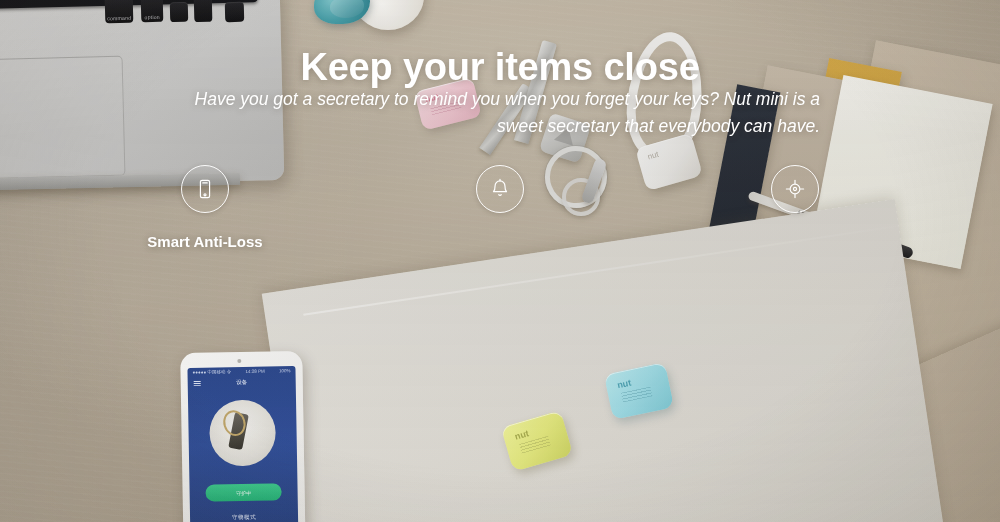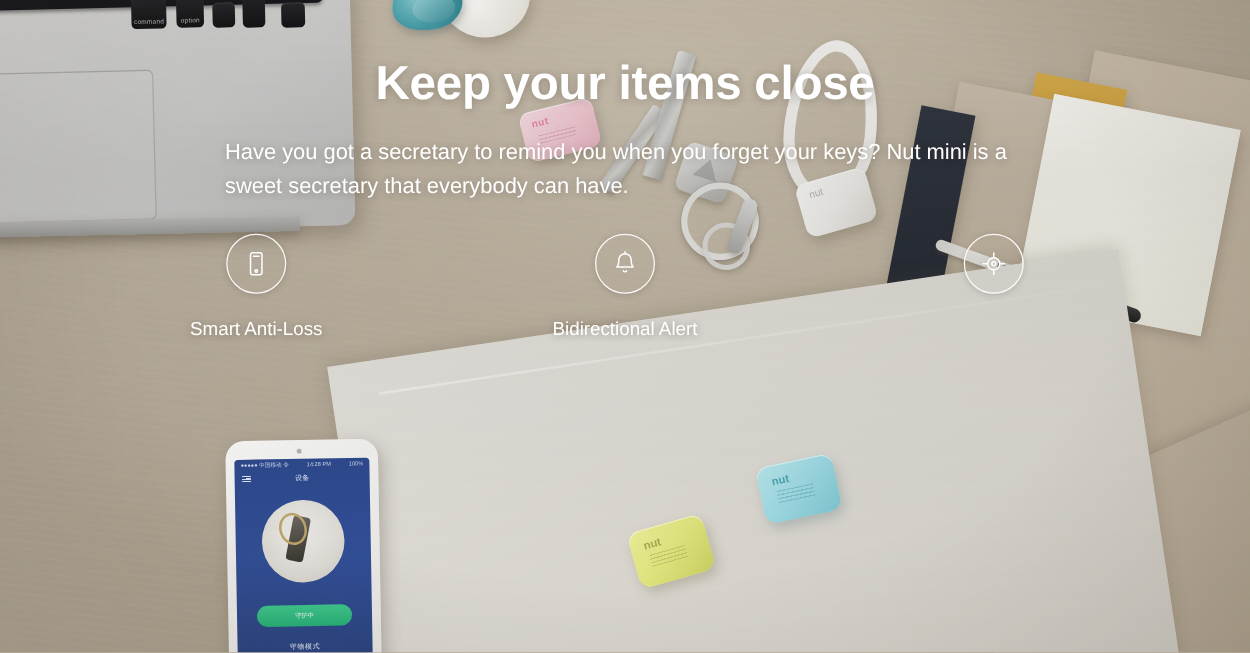"Have you got a secretary" .subhead { font-style: none -> italic; margin-top: 22px -> none; text-align: left -> right }
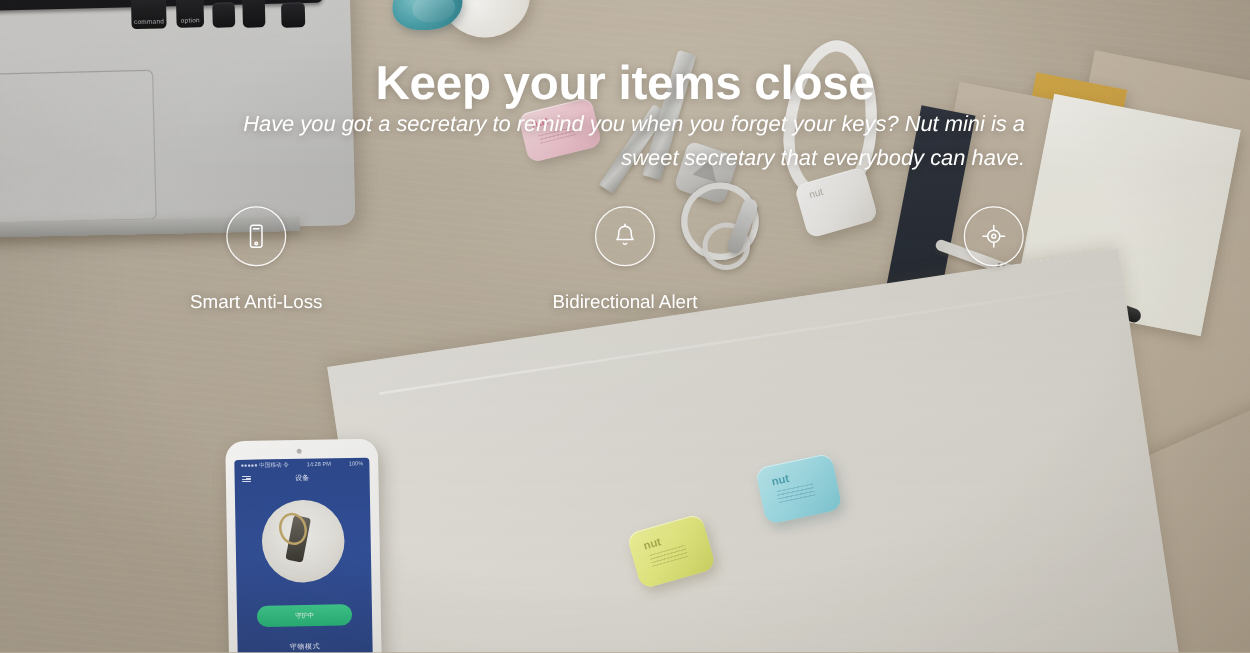"Smart Anti-Loss" .fe-label { font-weight: 400 -> 700 }
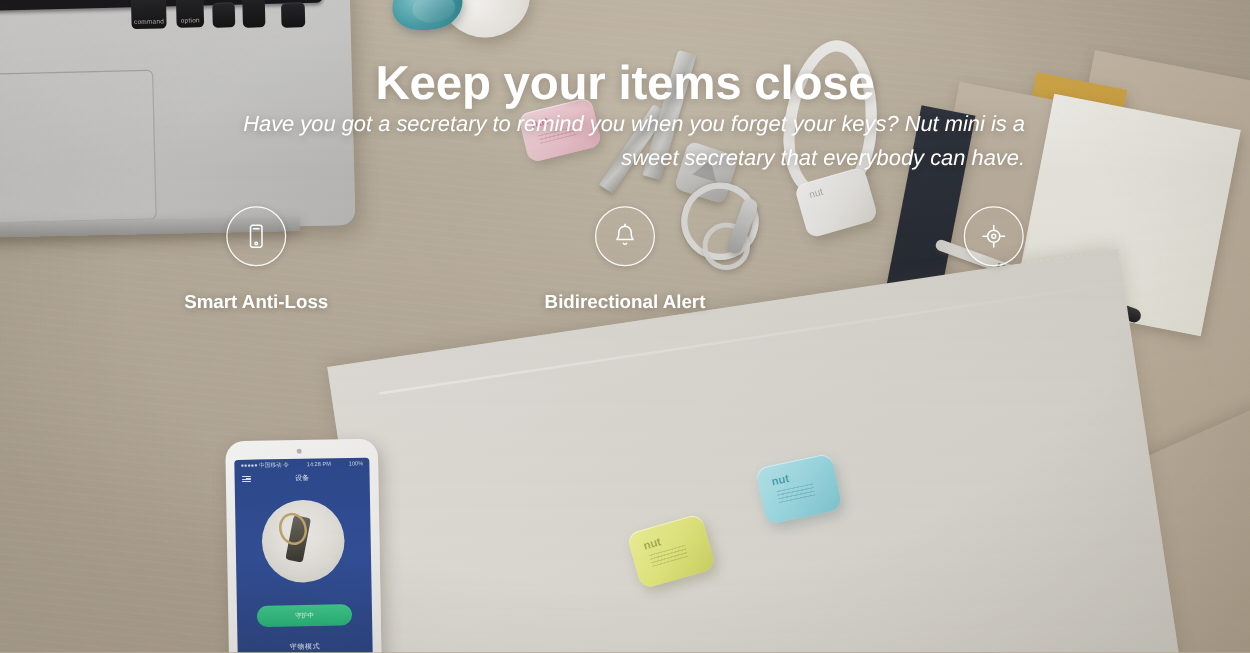"Bidirectional Alert" span.fe-label { html: <span>Bidirectional Alert</span> -> none }
